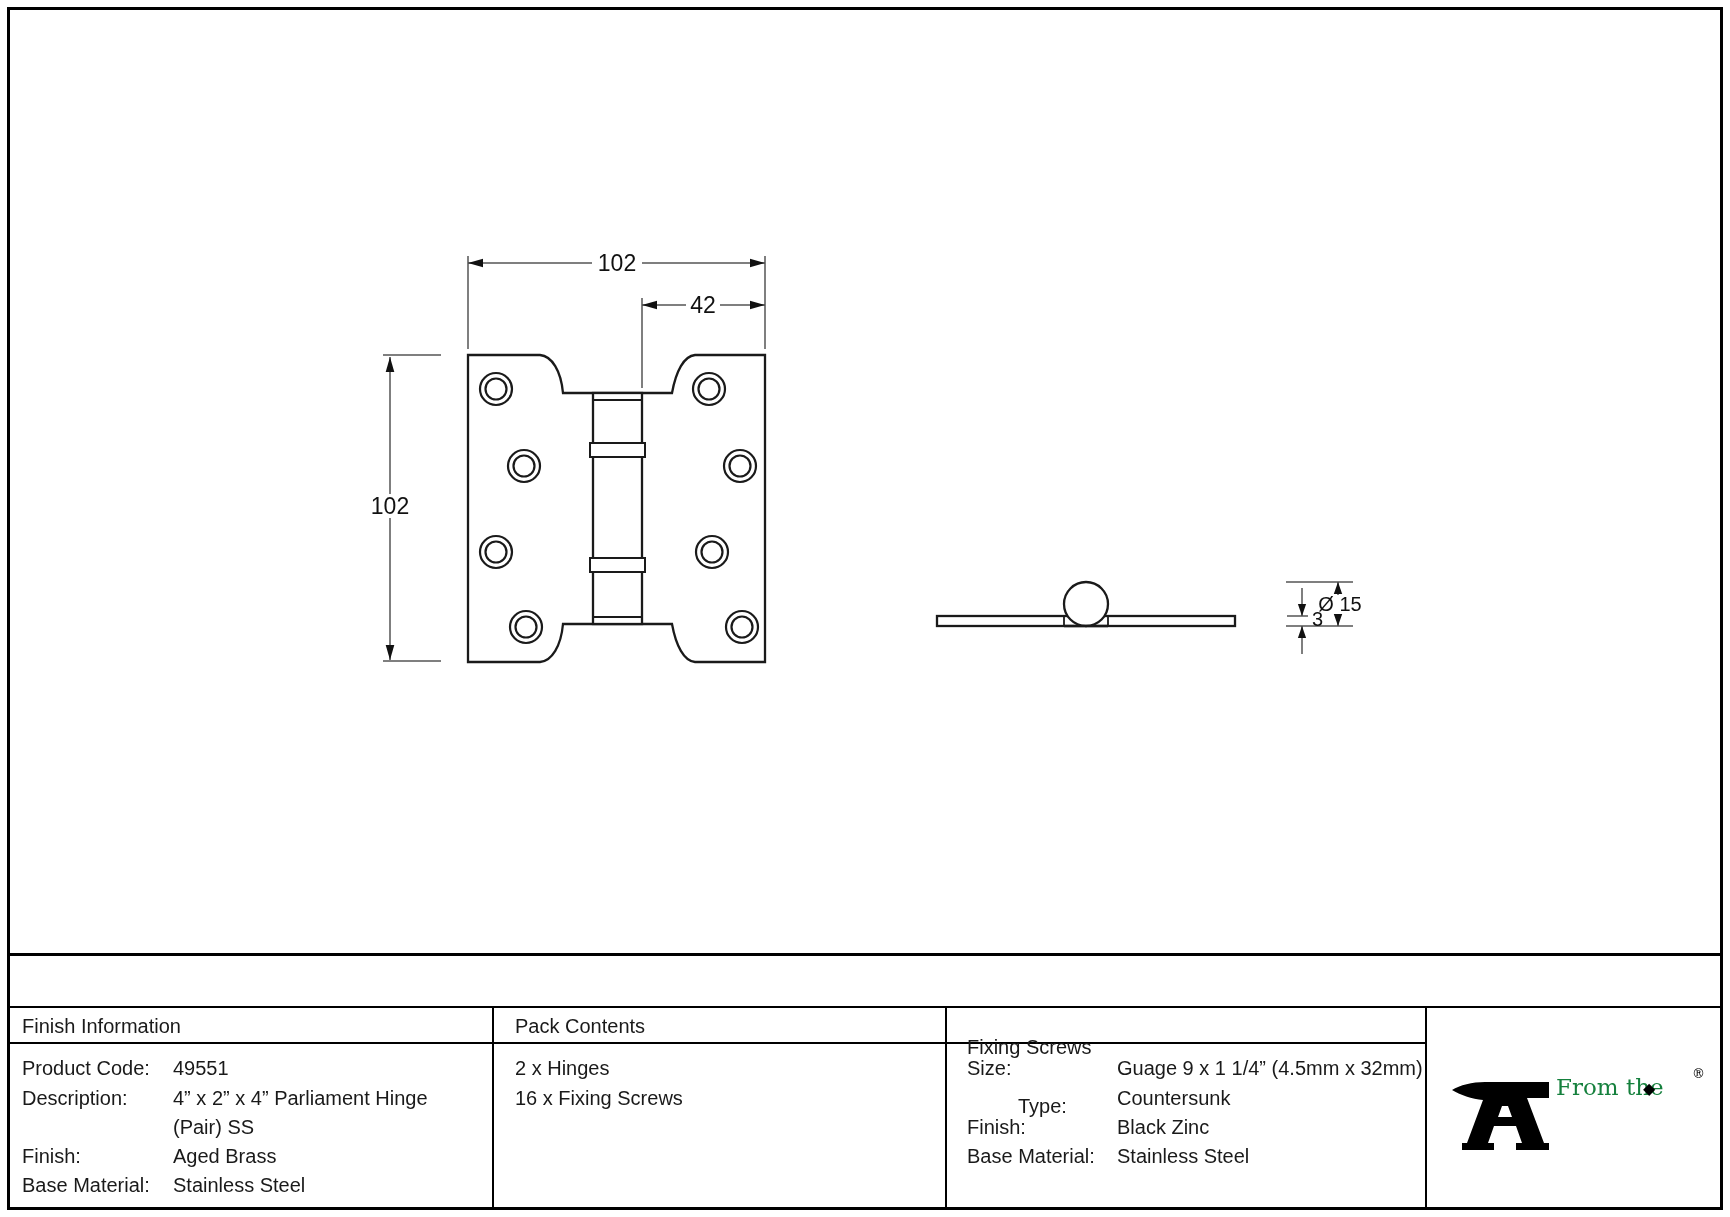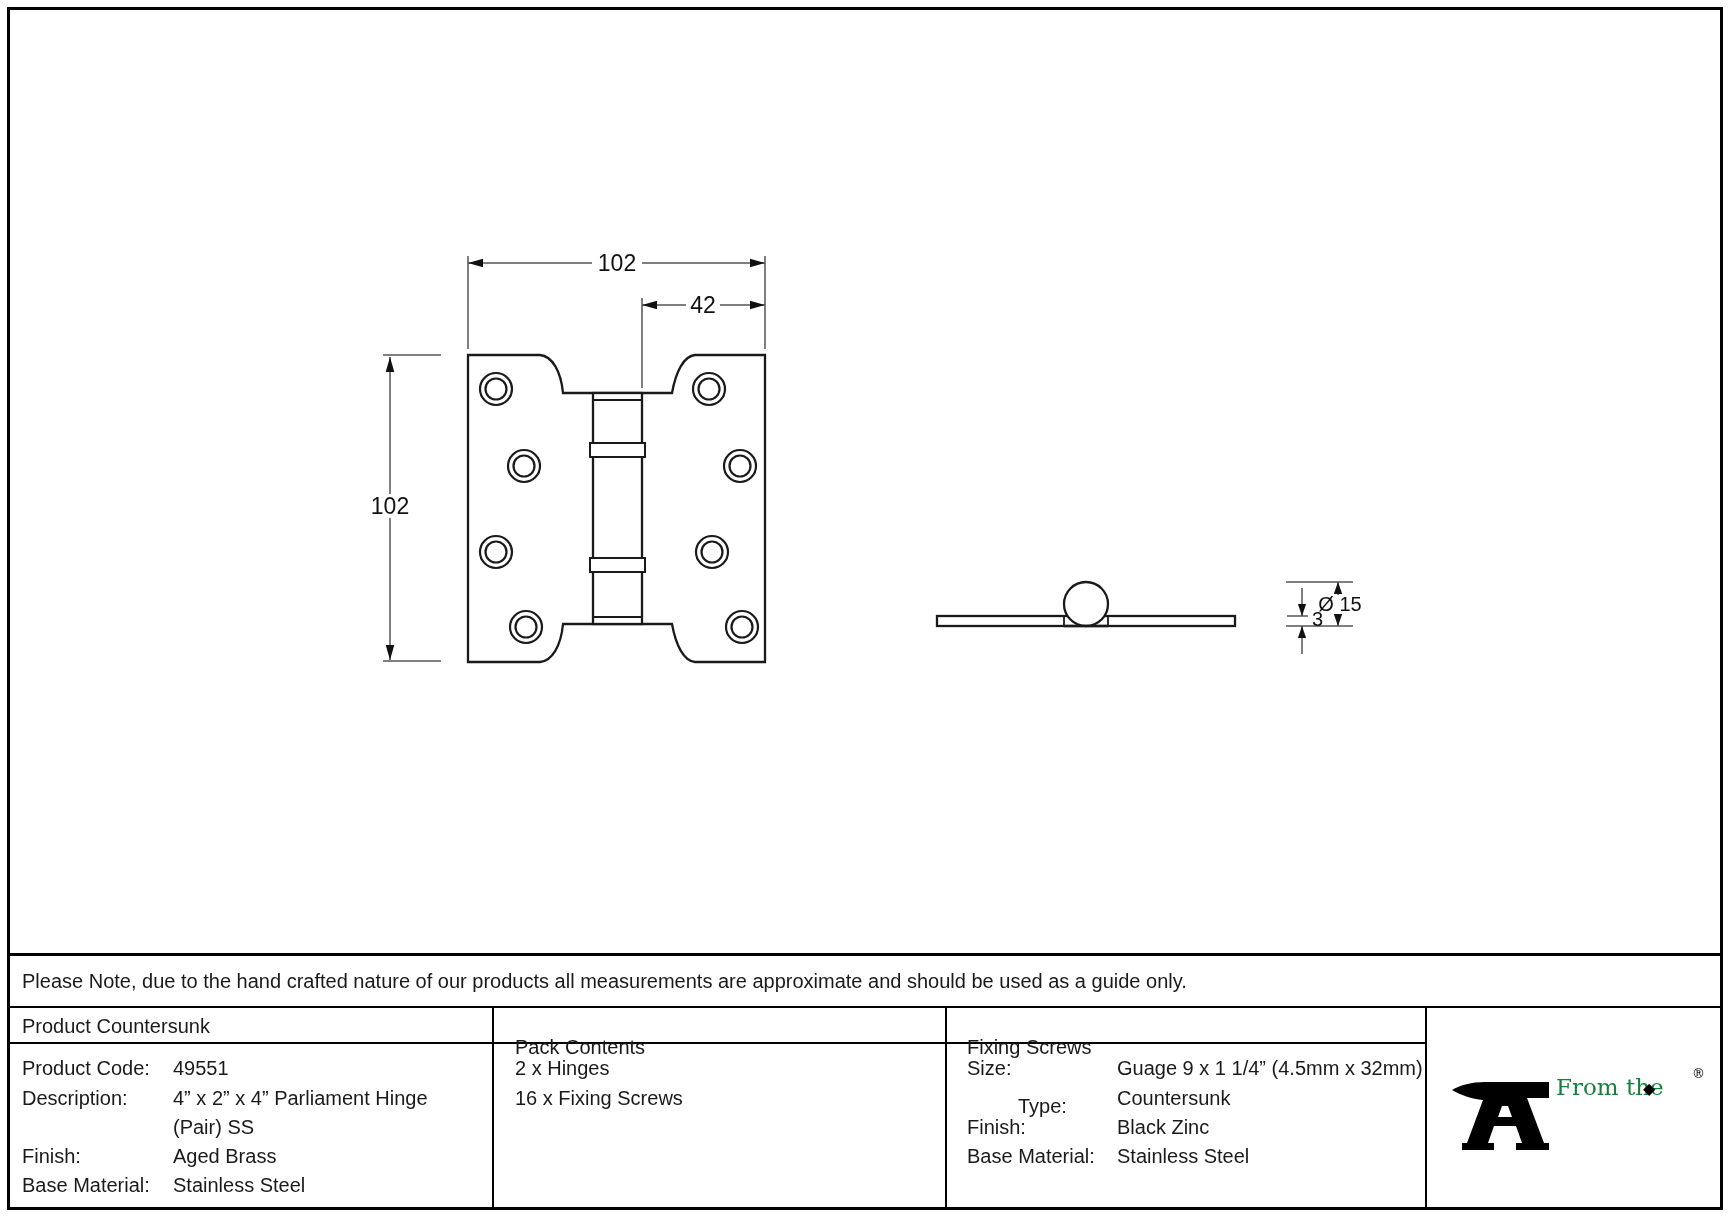"Please Note, due to the" div.txt { html: <div>Please Note, due to the hand crafted nature of our products all measurements are approximate and should be used as a guide only.</div> -> none }
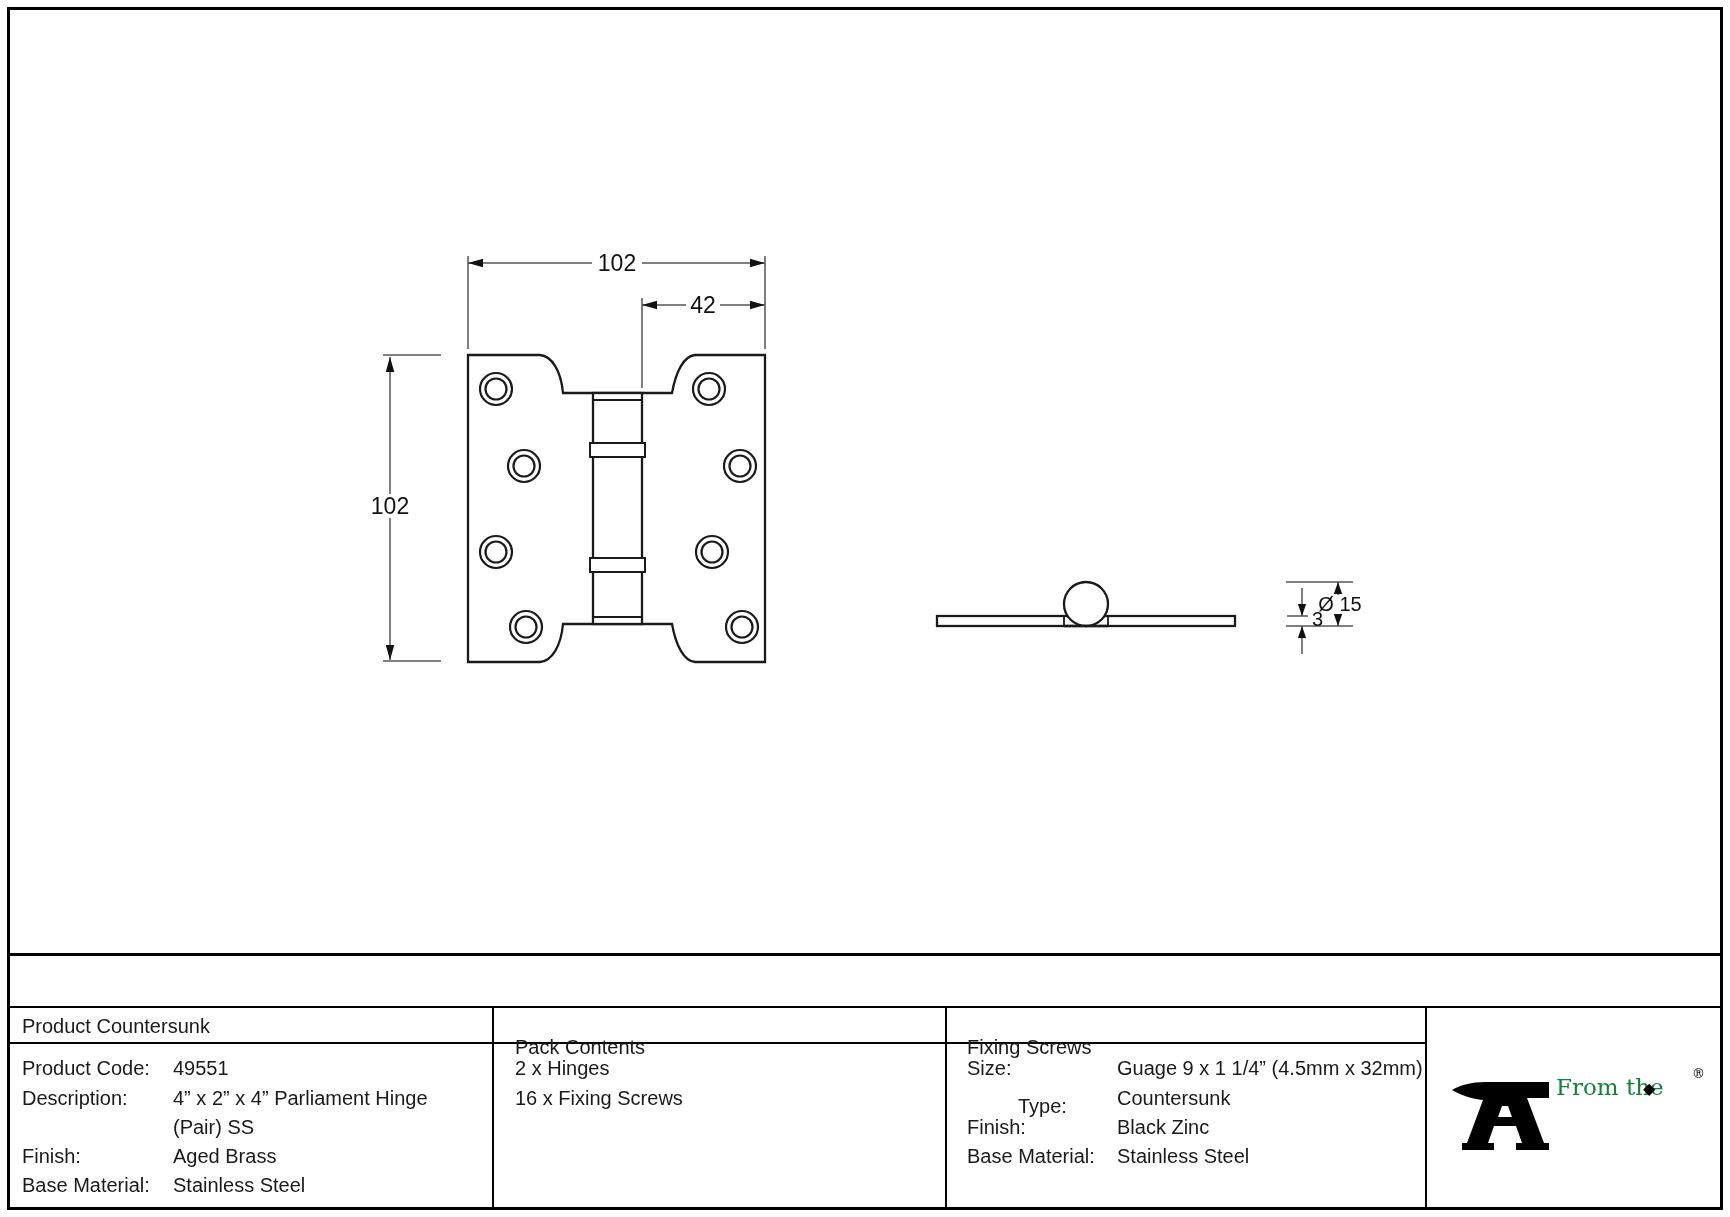"Product Countersunk" div.txt { text: Product Countersunk -> Finish Information }
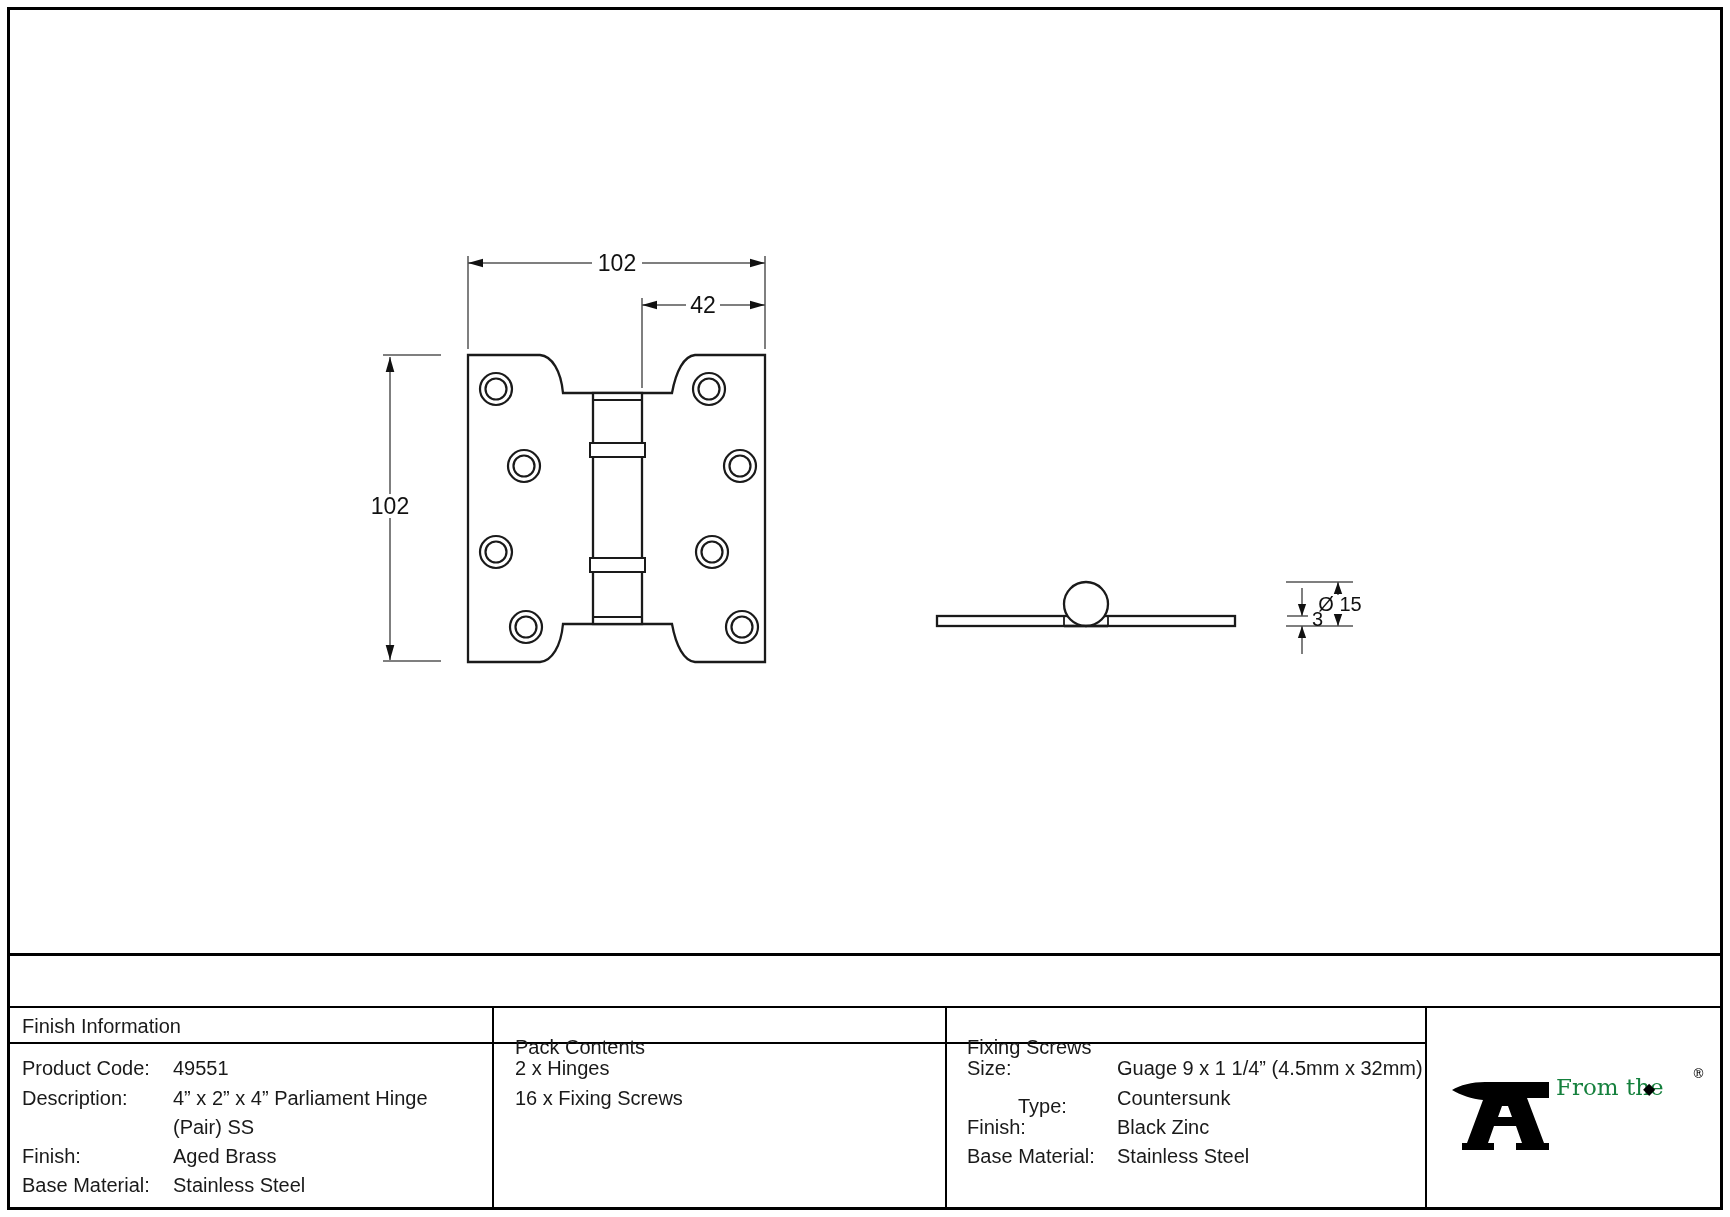"Pack Contents" div.txt { top: 1034px -> 1013px }
